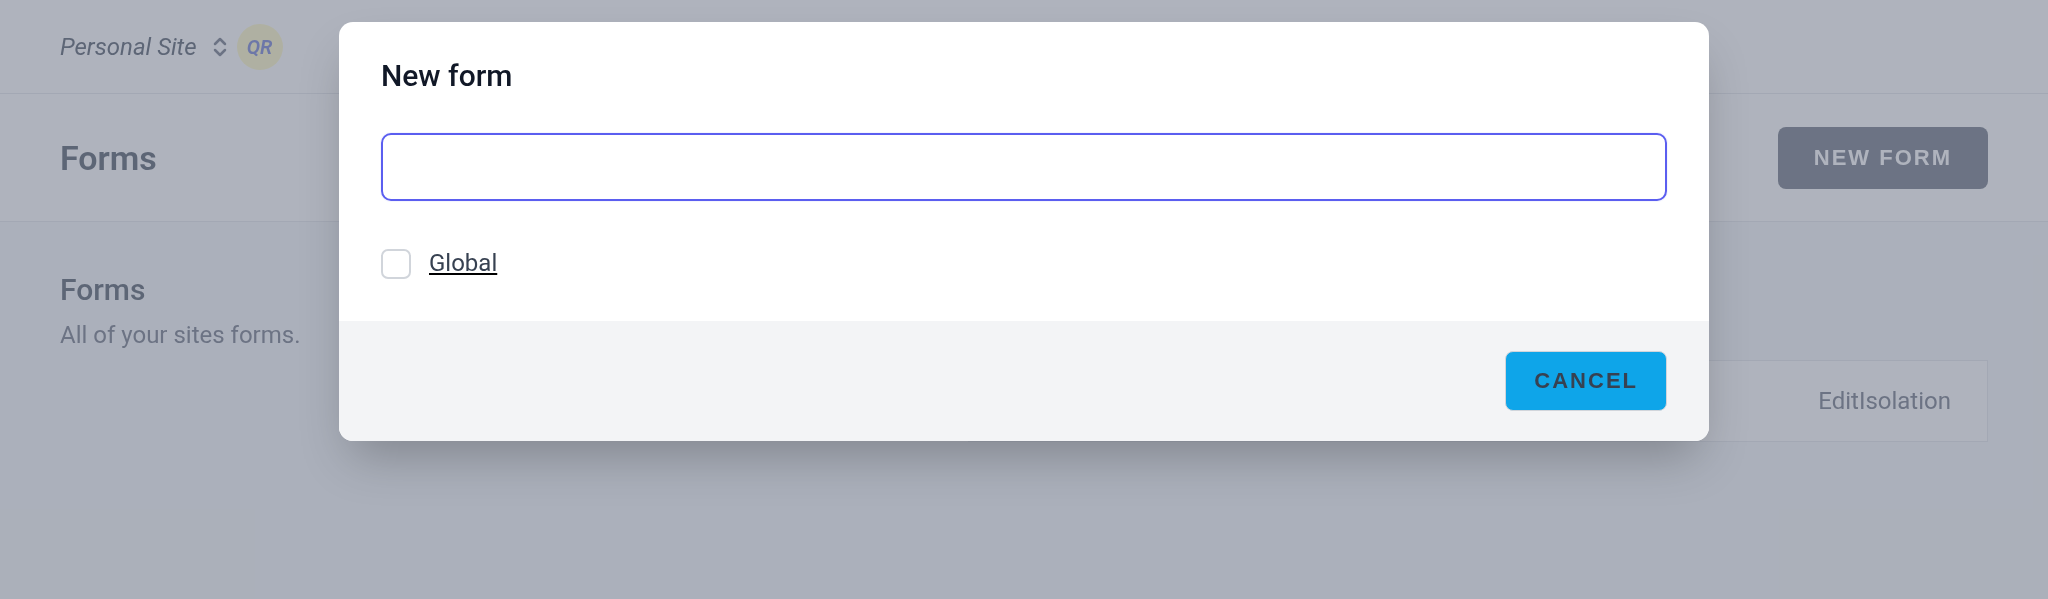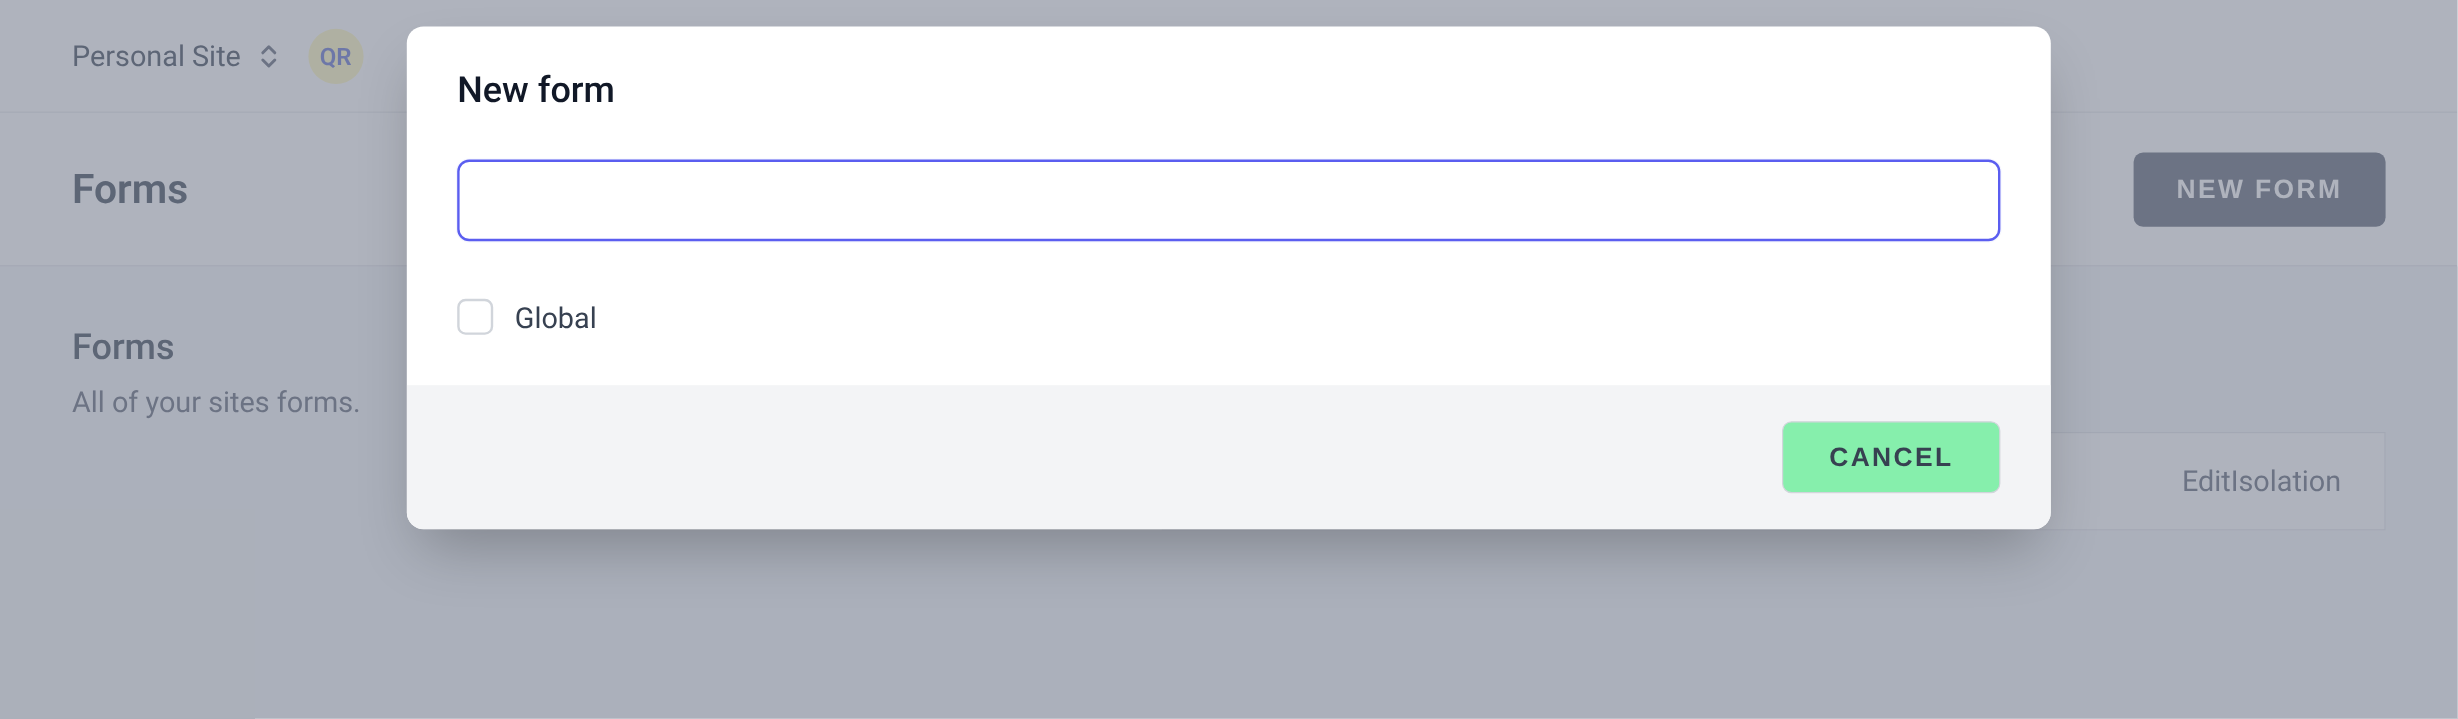"Personal Site" .nav-right { font-style: none -> italic; gap: 24px -> 8px }
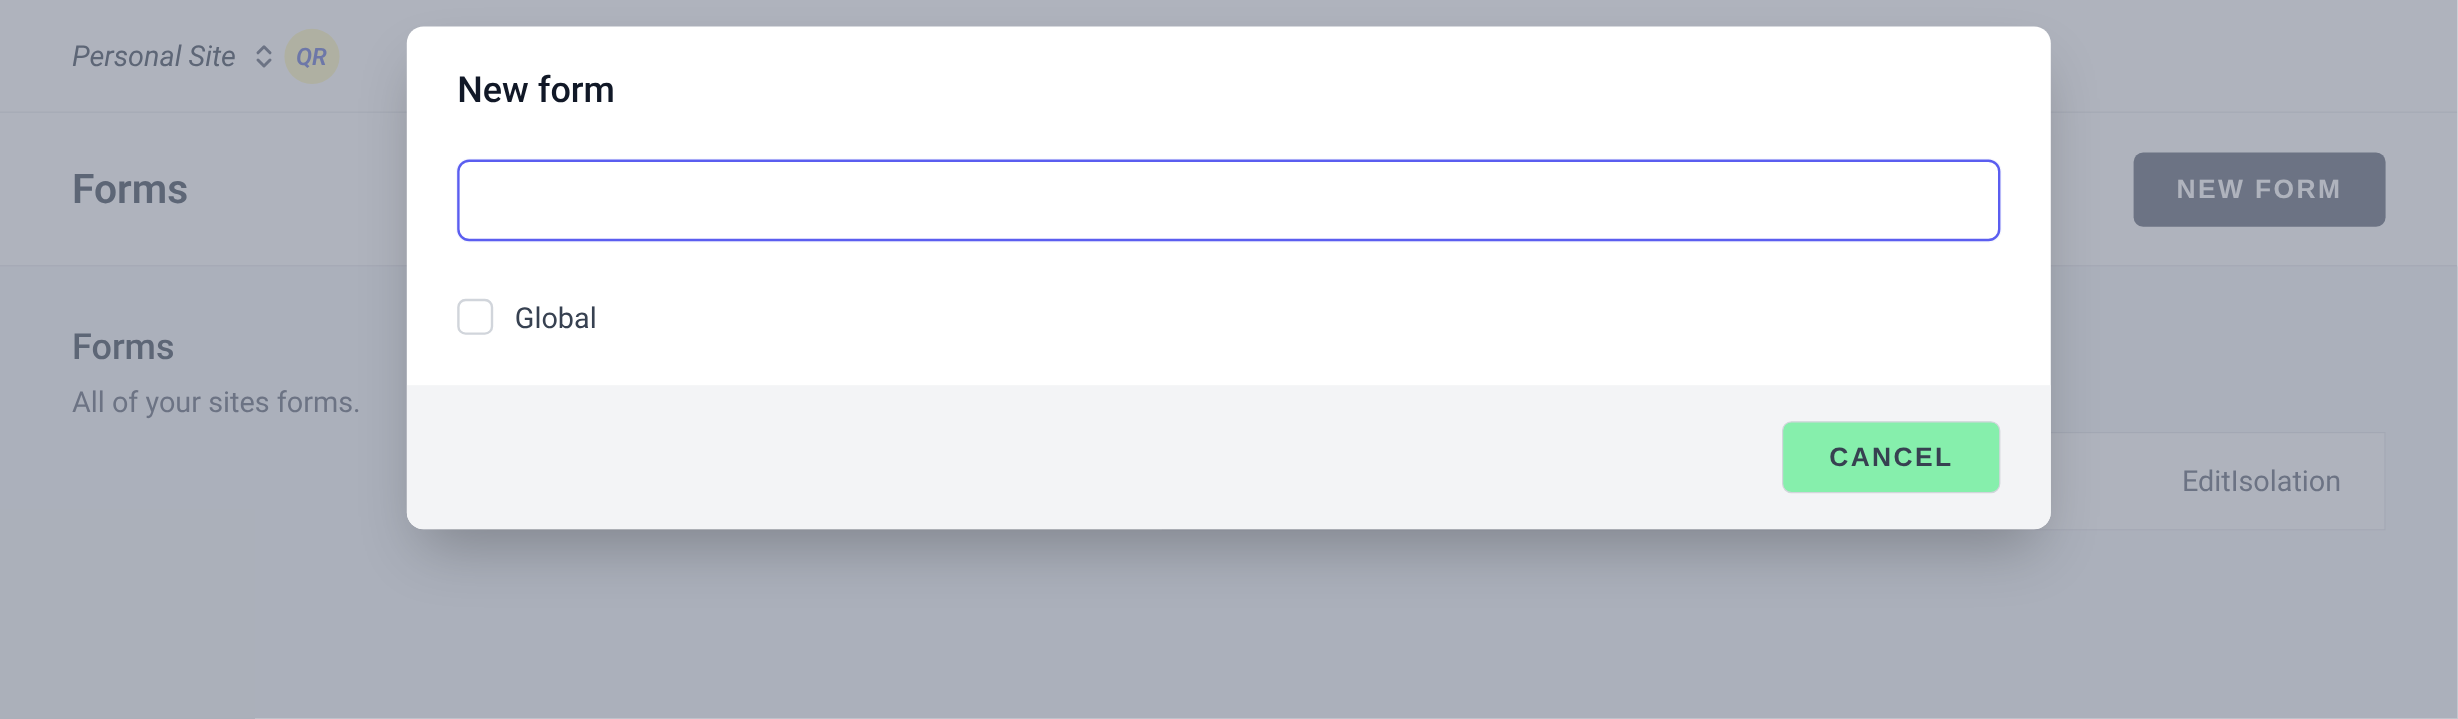"Global" .checkbox-row { align-items: flex-end -> flex-start; text-decoration: none -> underline }
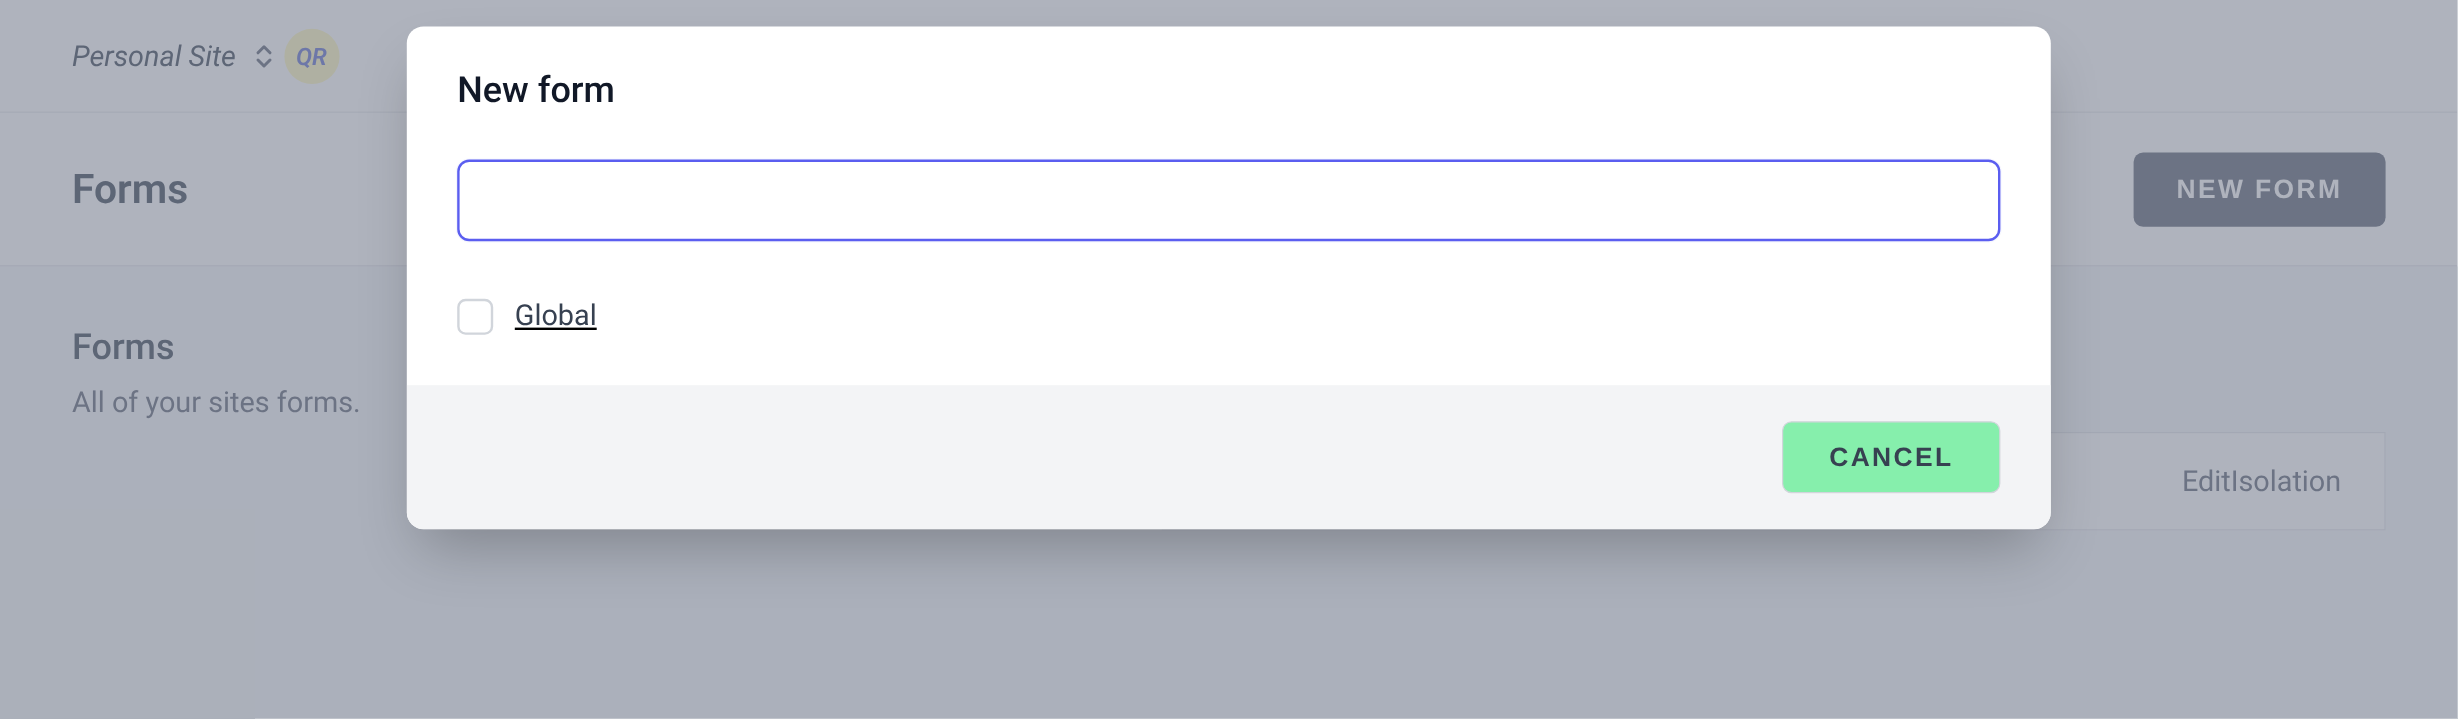"CANCEL" .btn-cancel { background: #86efac -> #0ea5e9; padding: 16px 38px -> 16px 28px }
